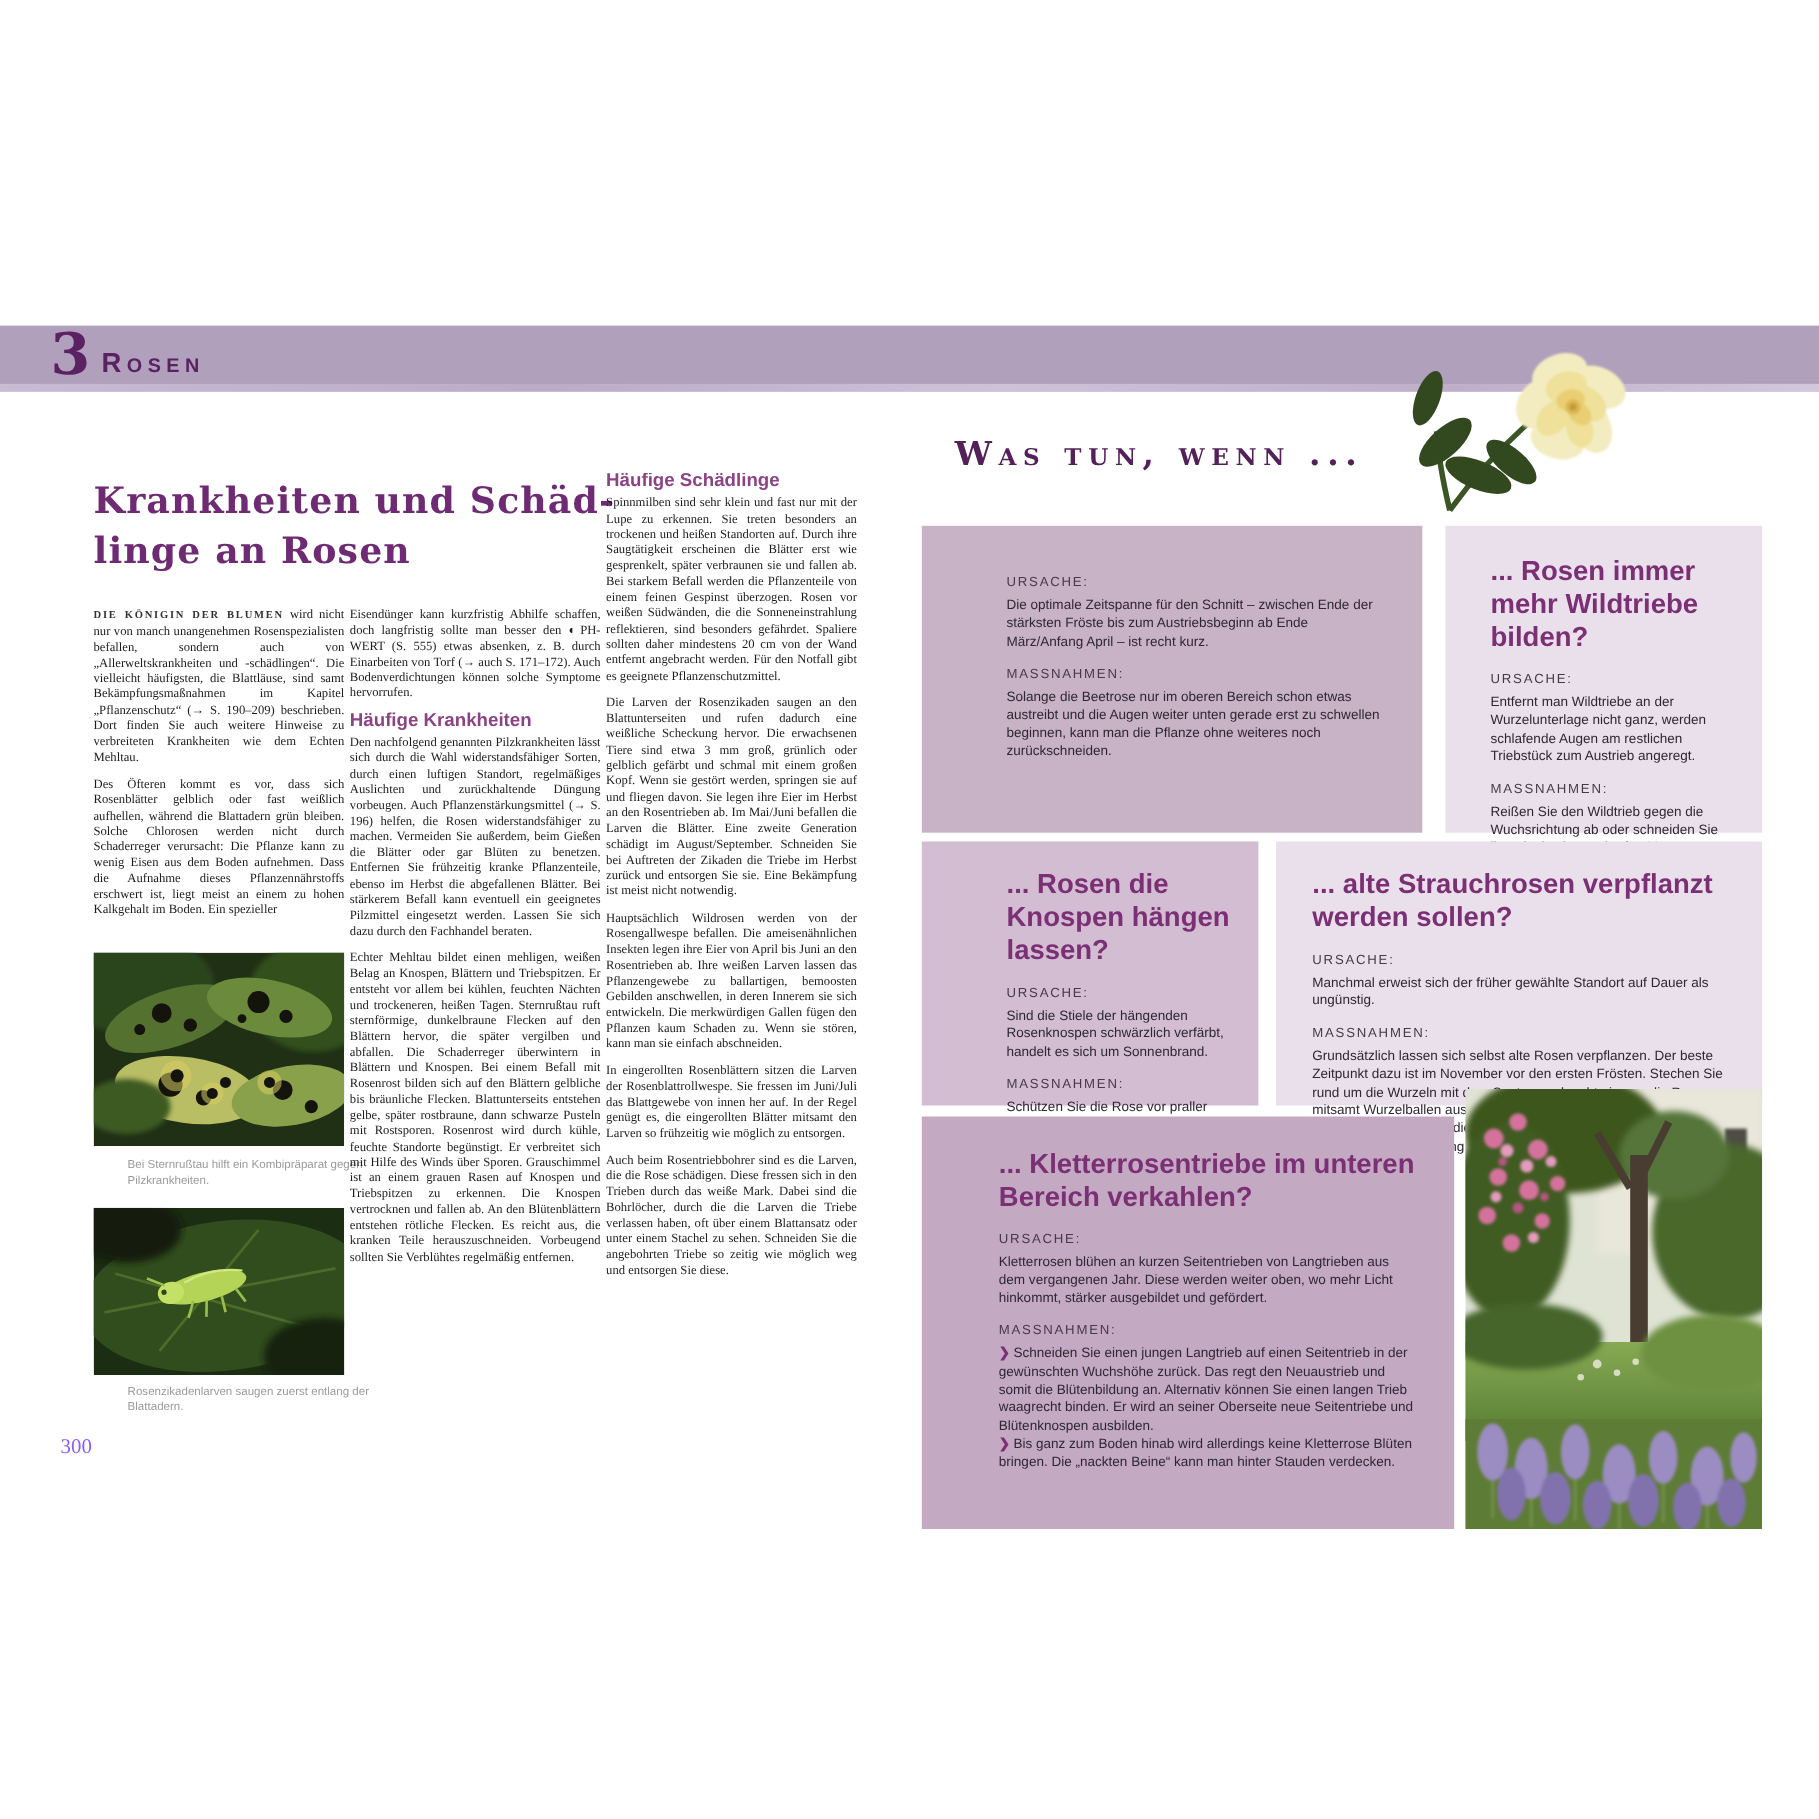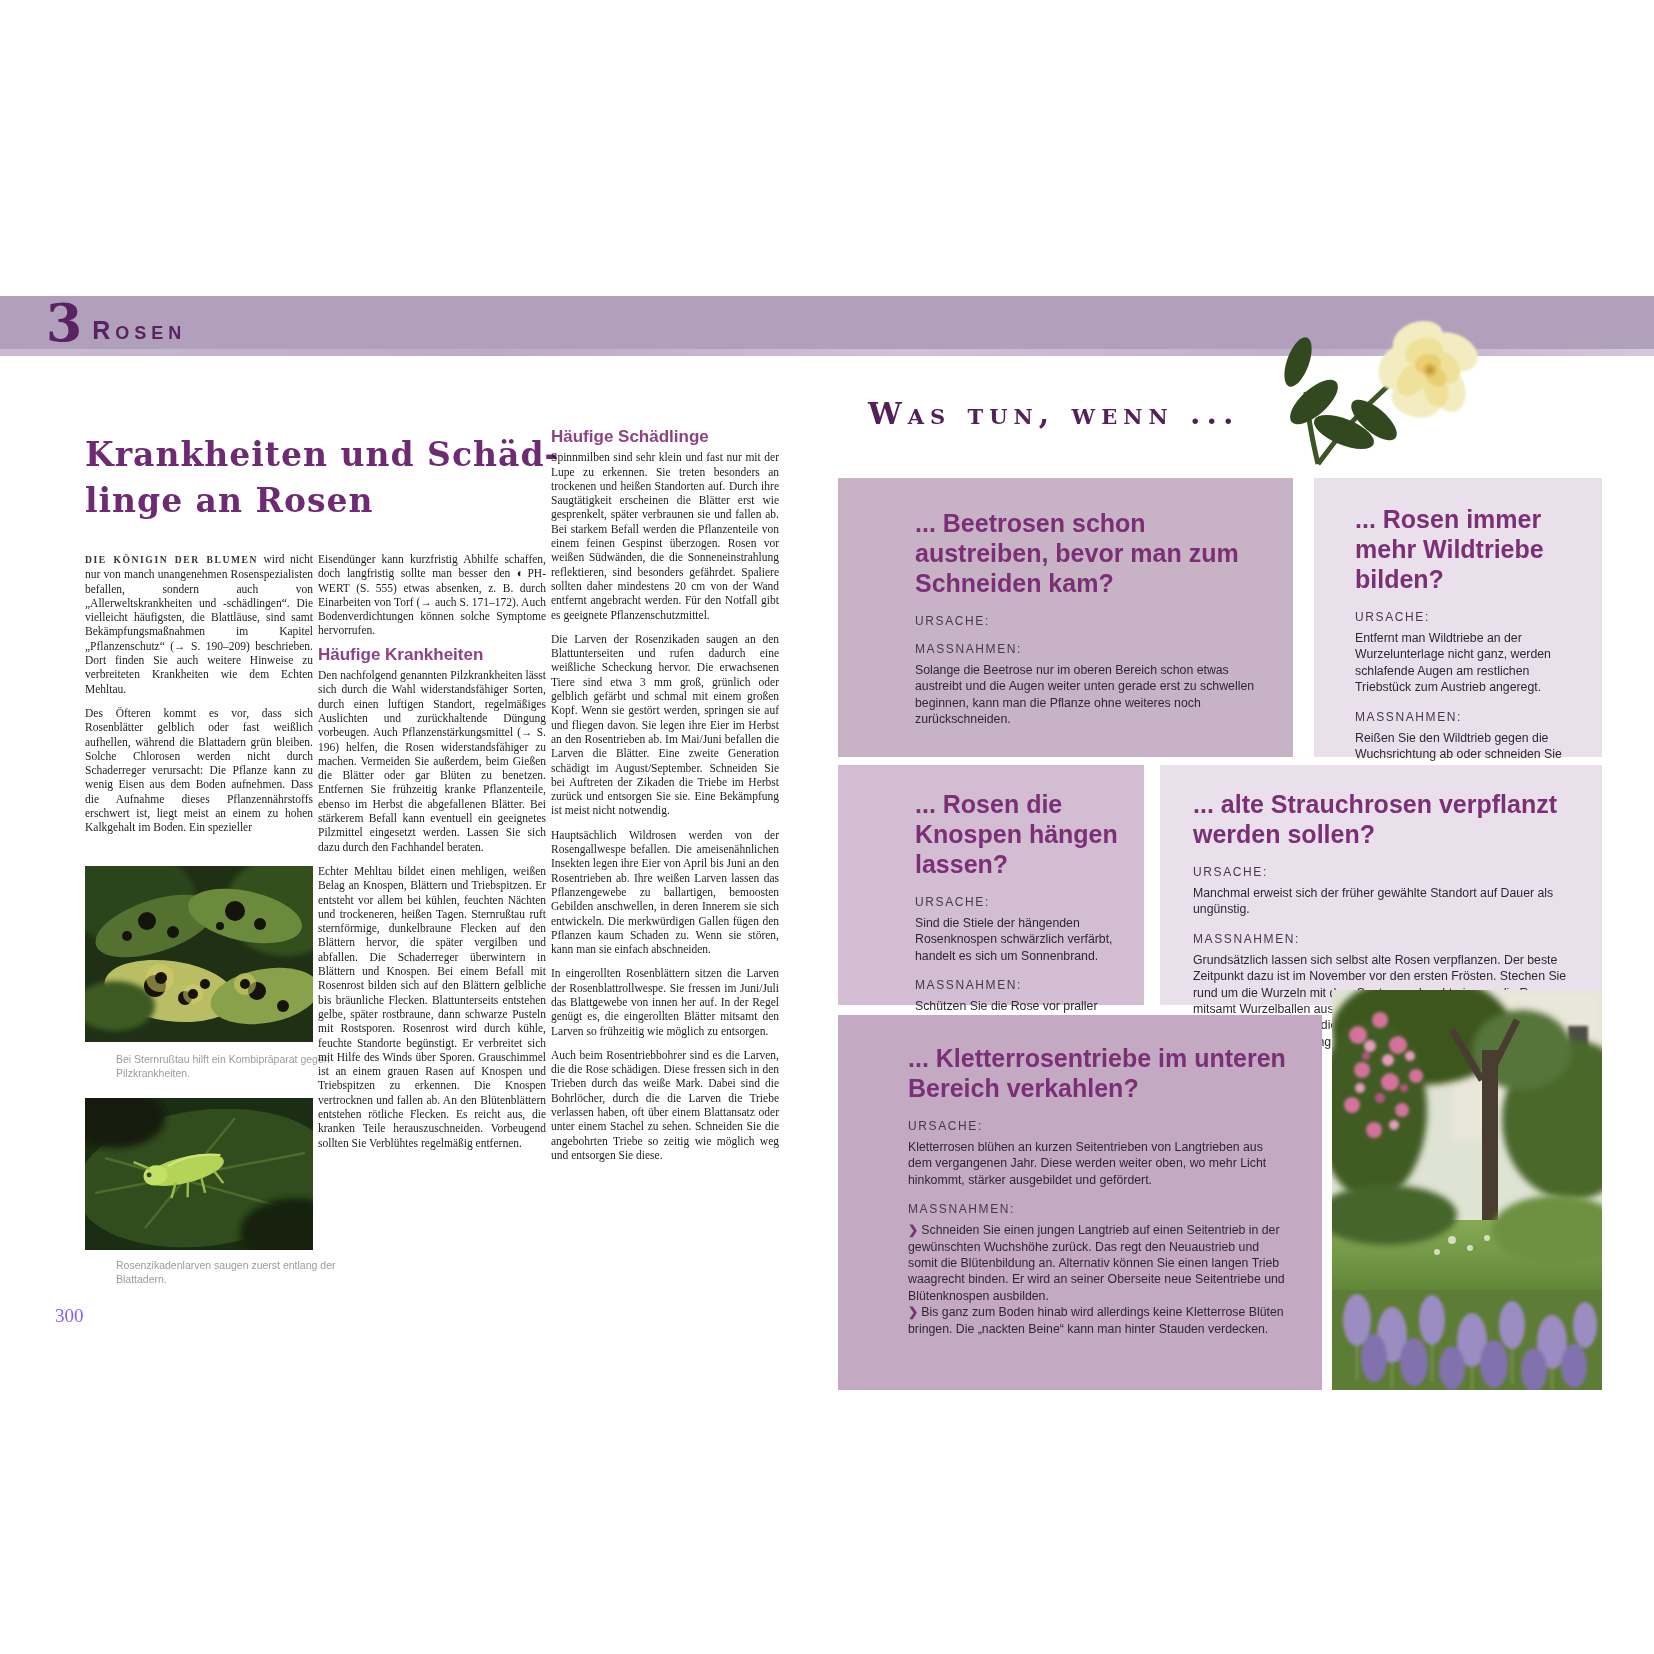"... Beetrosen schon austreiben, bevor" div.qtitle { html: <div>... Beetrosen schon austreiben, bevor man zum Schneiden kam?</div> -> none }
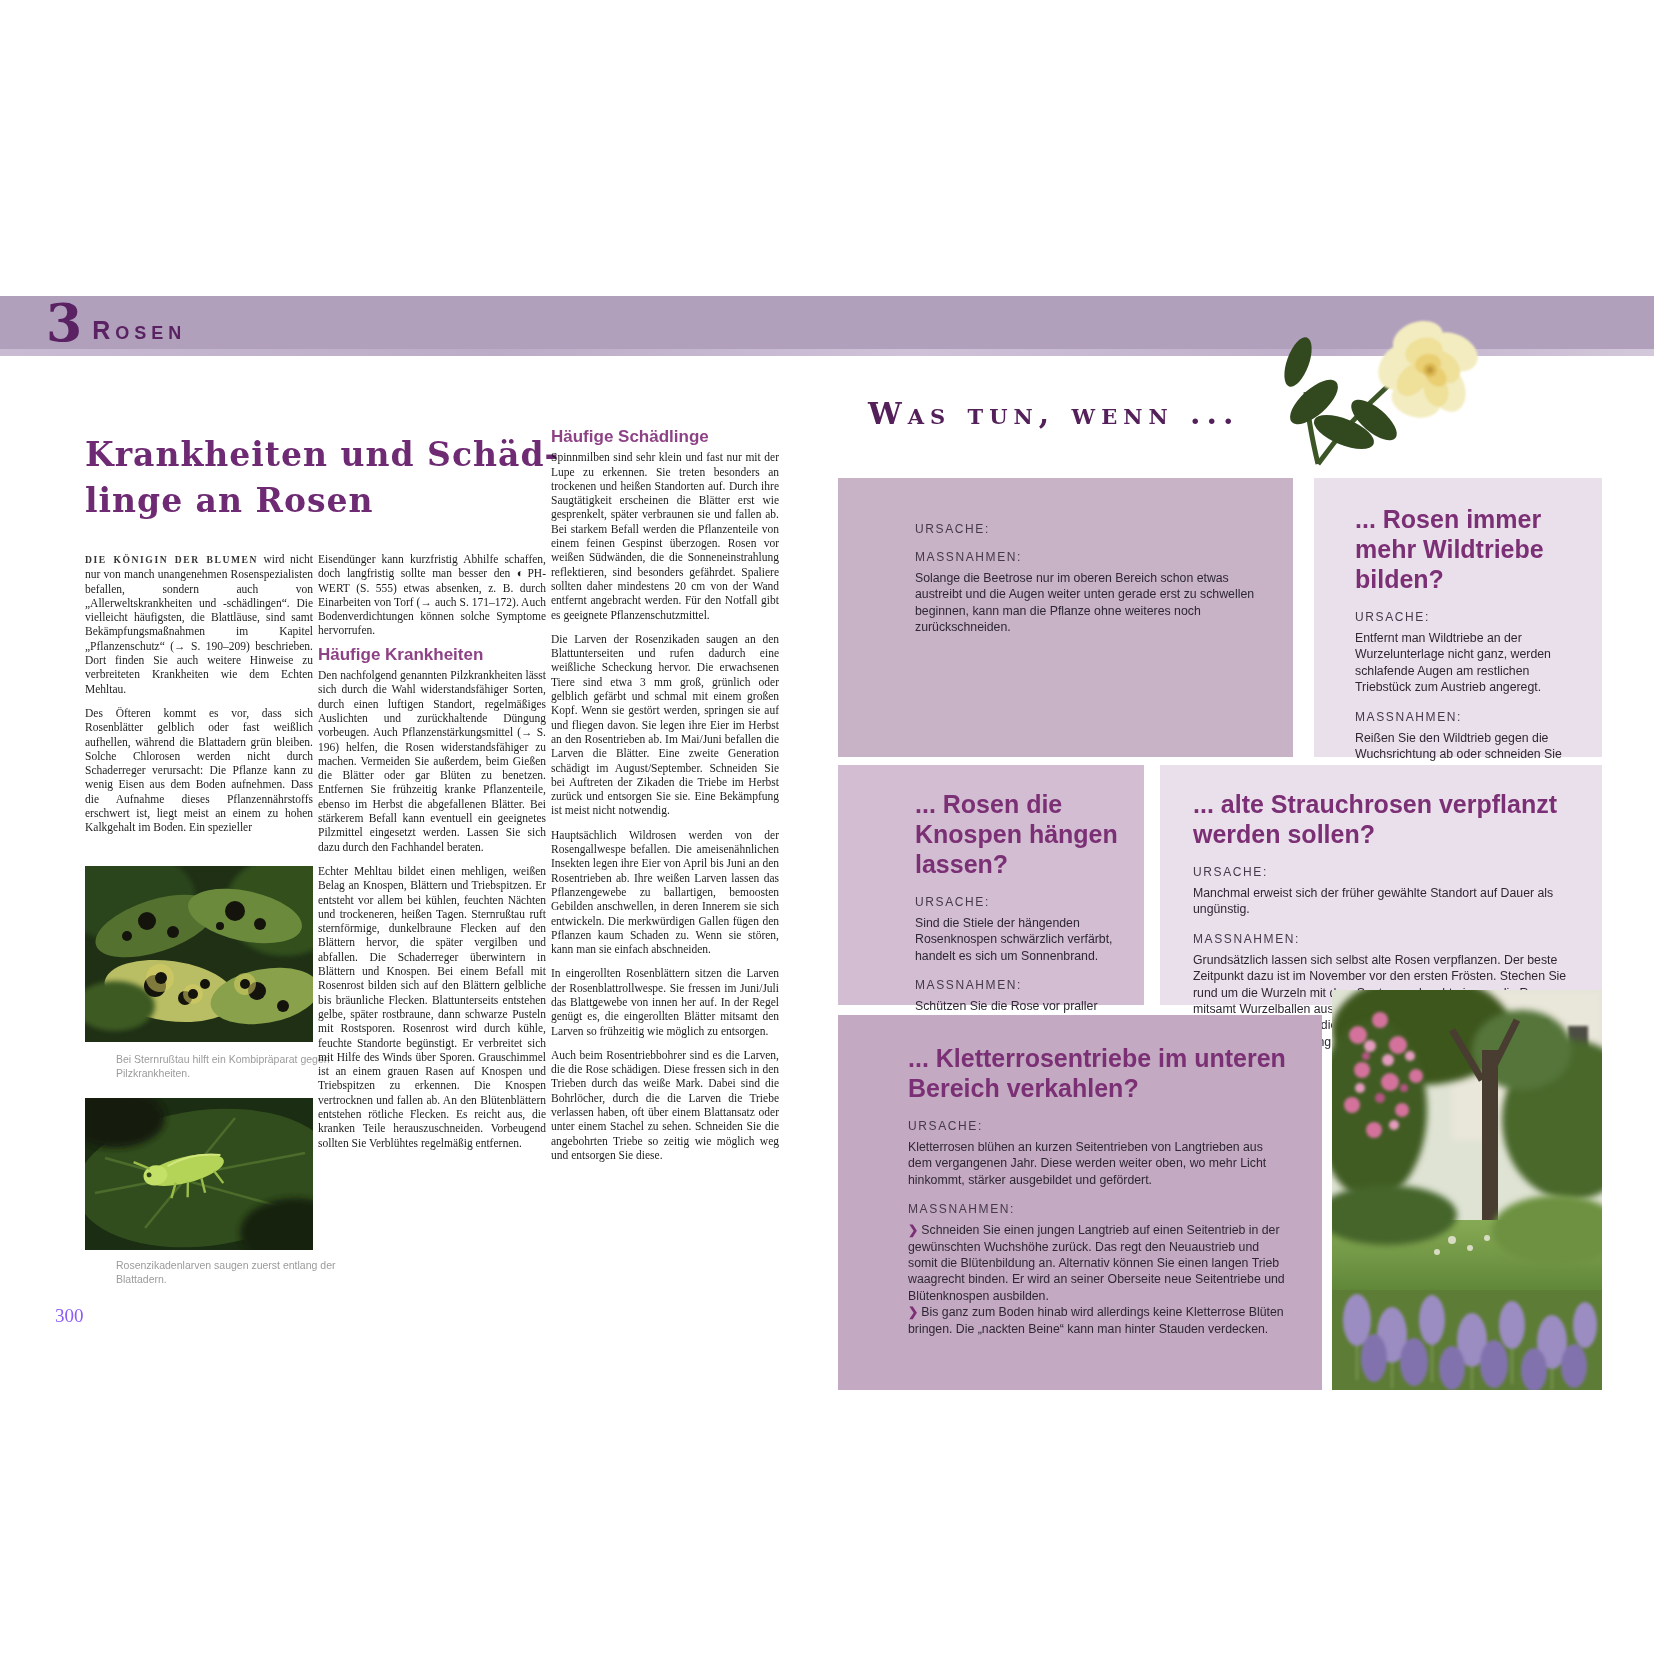"Die optimale Zeitspanne für den" p.qtext { html: none -> <p>Die optimale Zeitspanne für den Schnitt – zwischen Ende der stärksten Fröste bis zum Austriebsbeginn ab Ende März/Anfang April – ist recht kurz.</p> }
